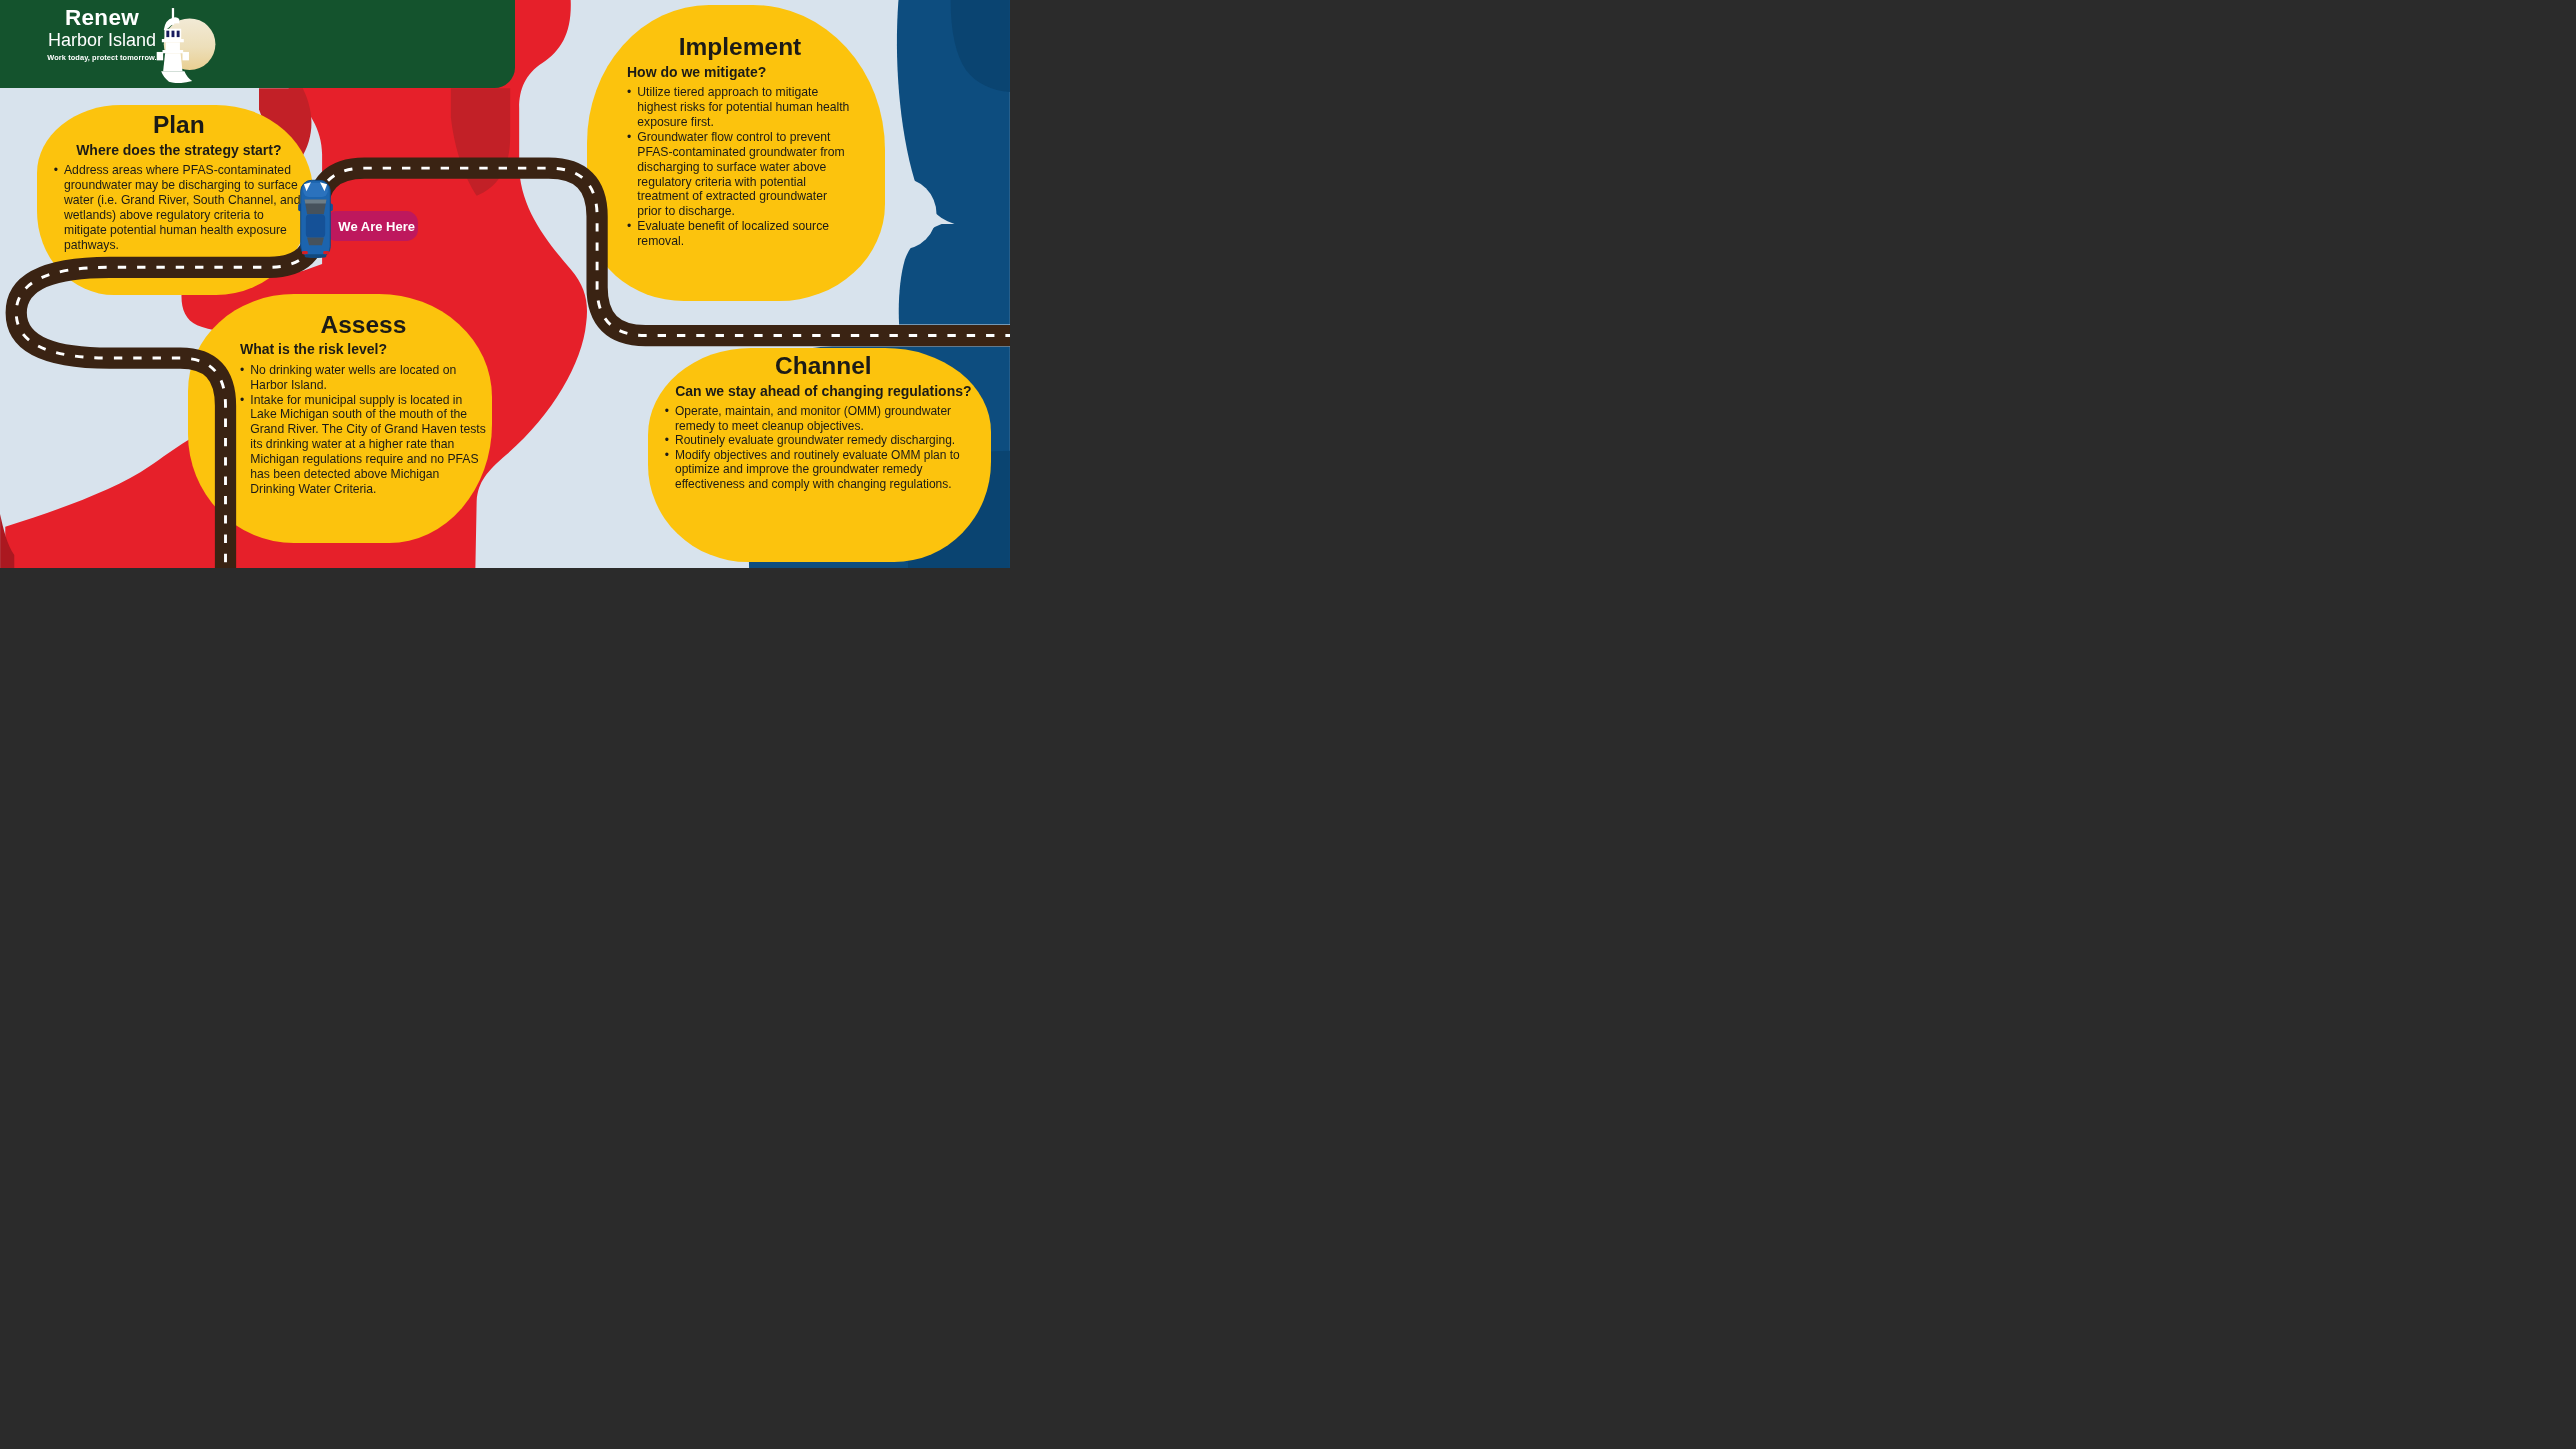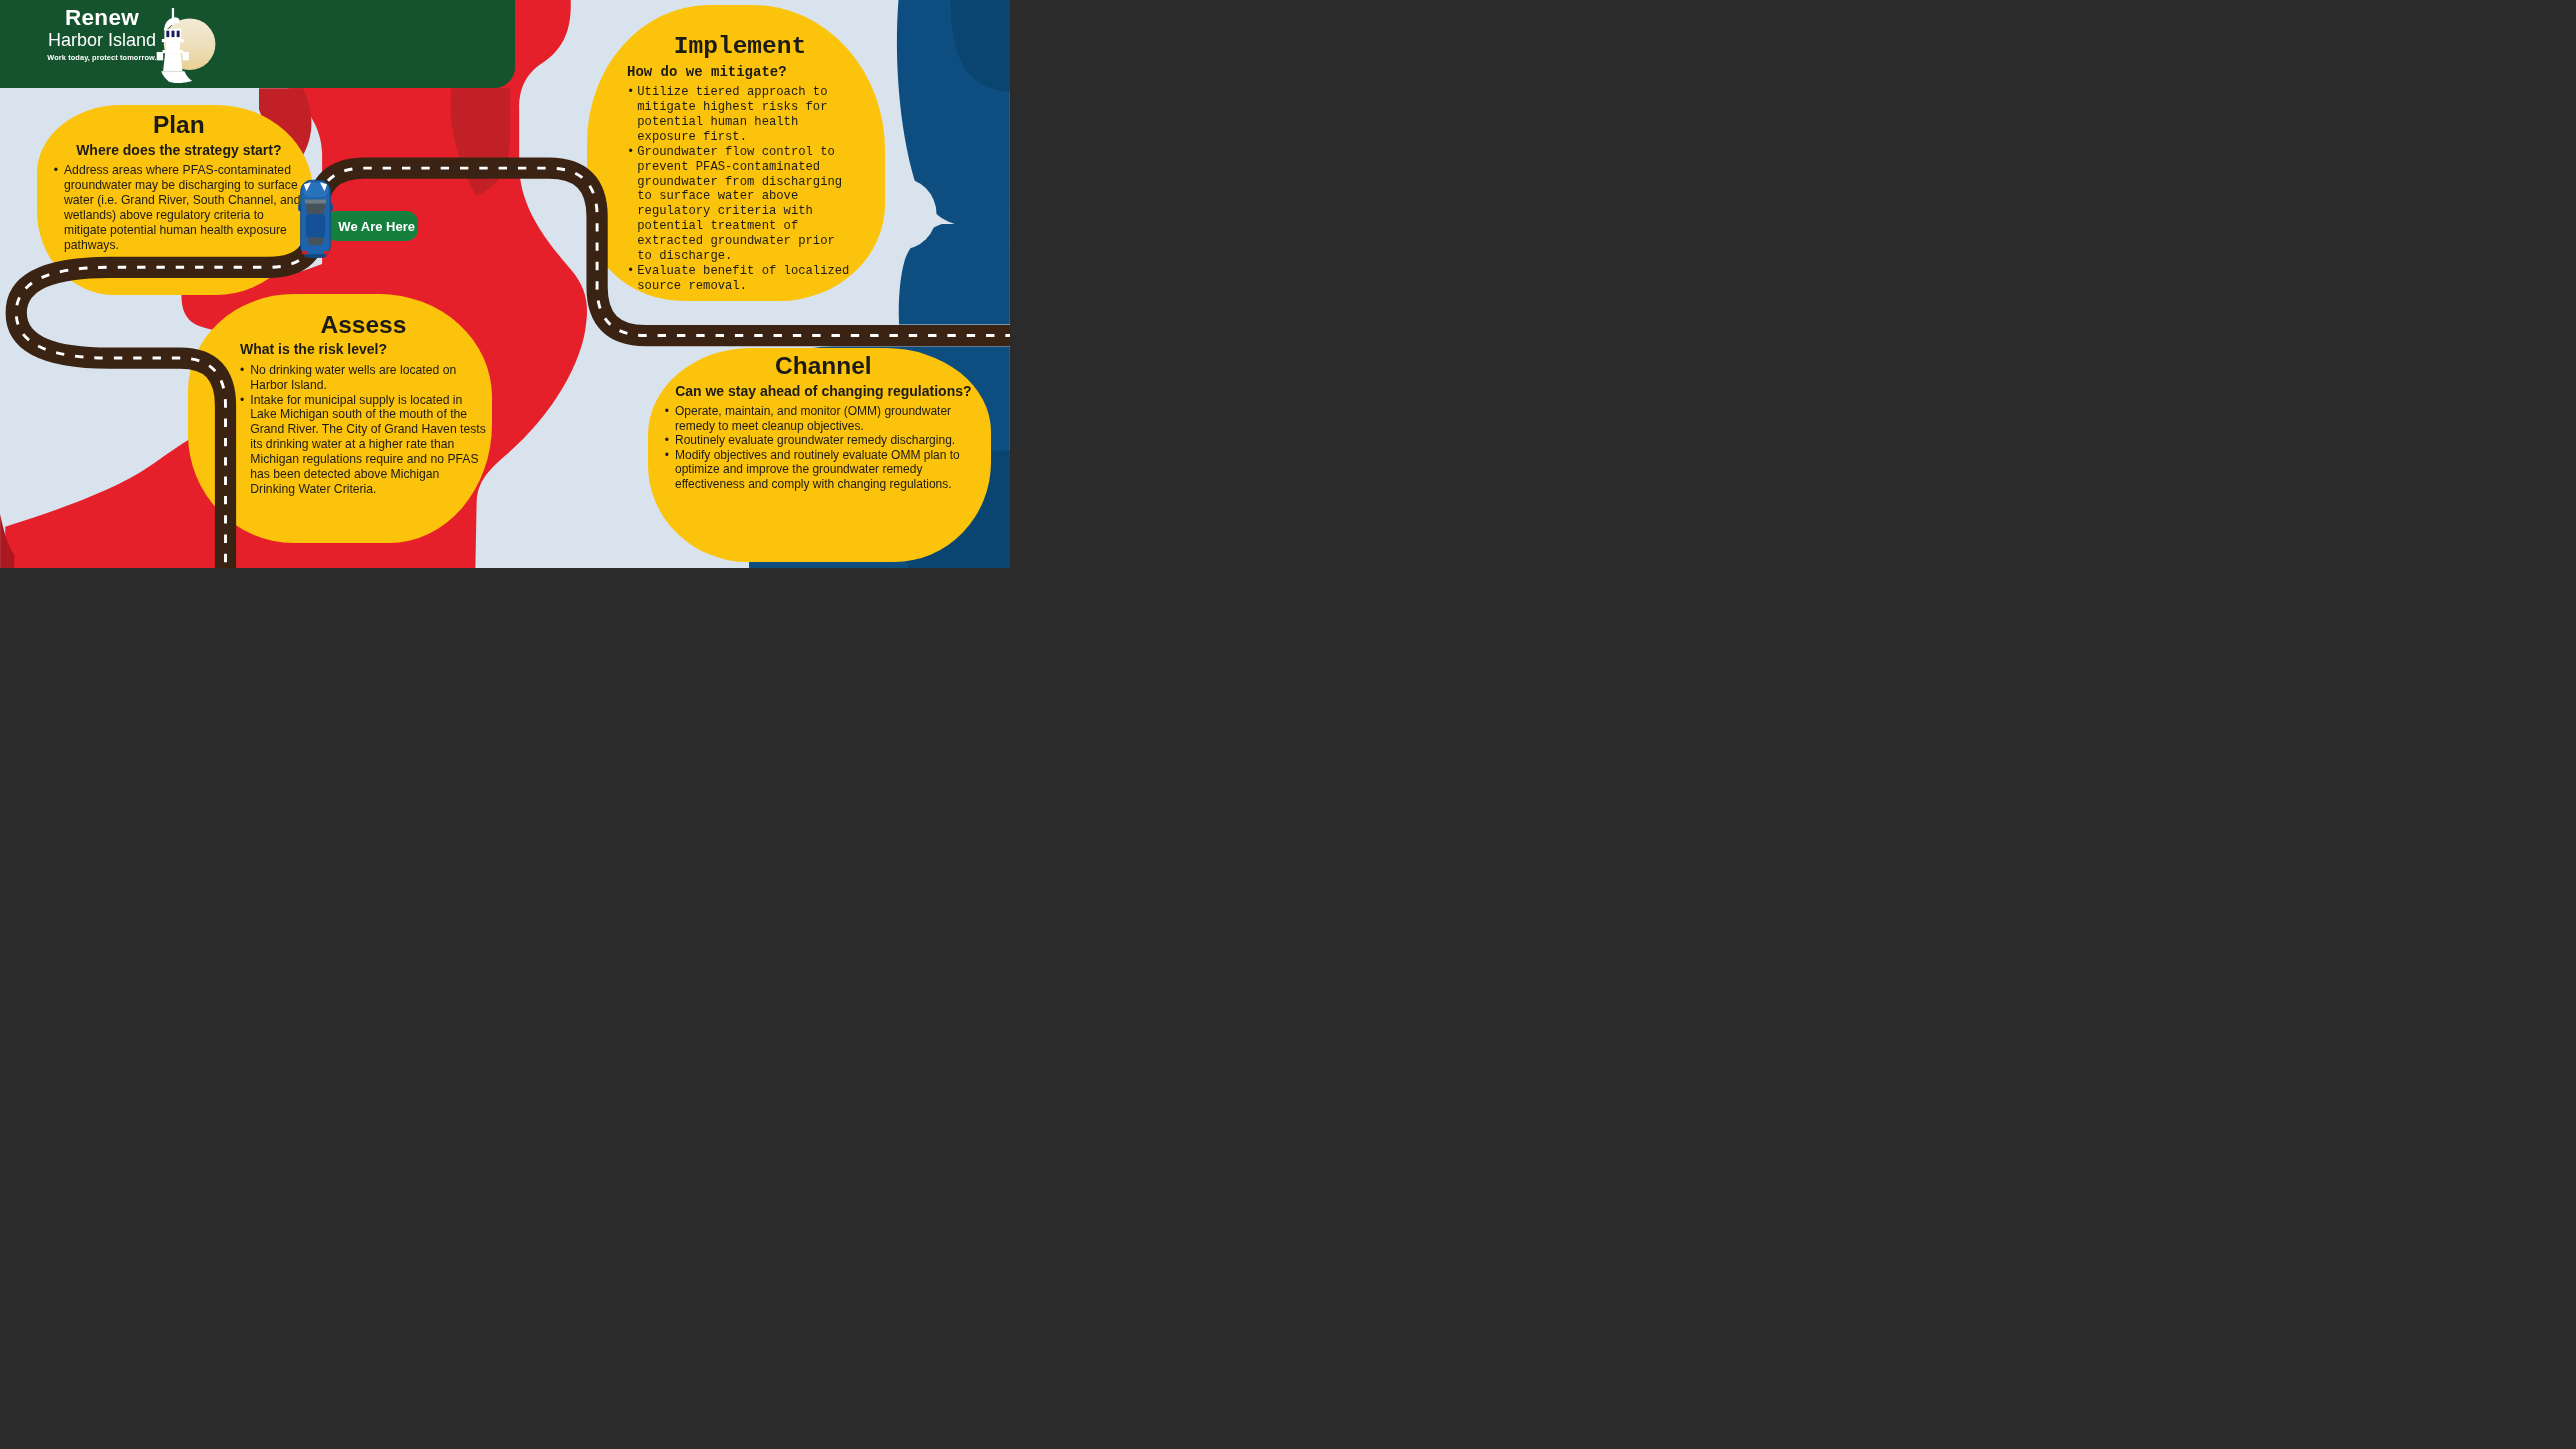"Implement" #blob-implement { font-family: Liberation Mono, monospace -> none }
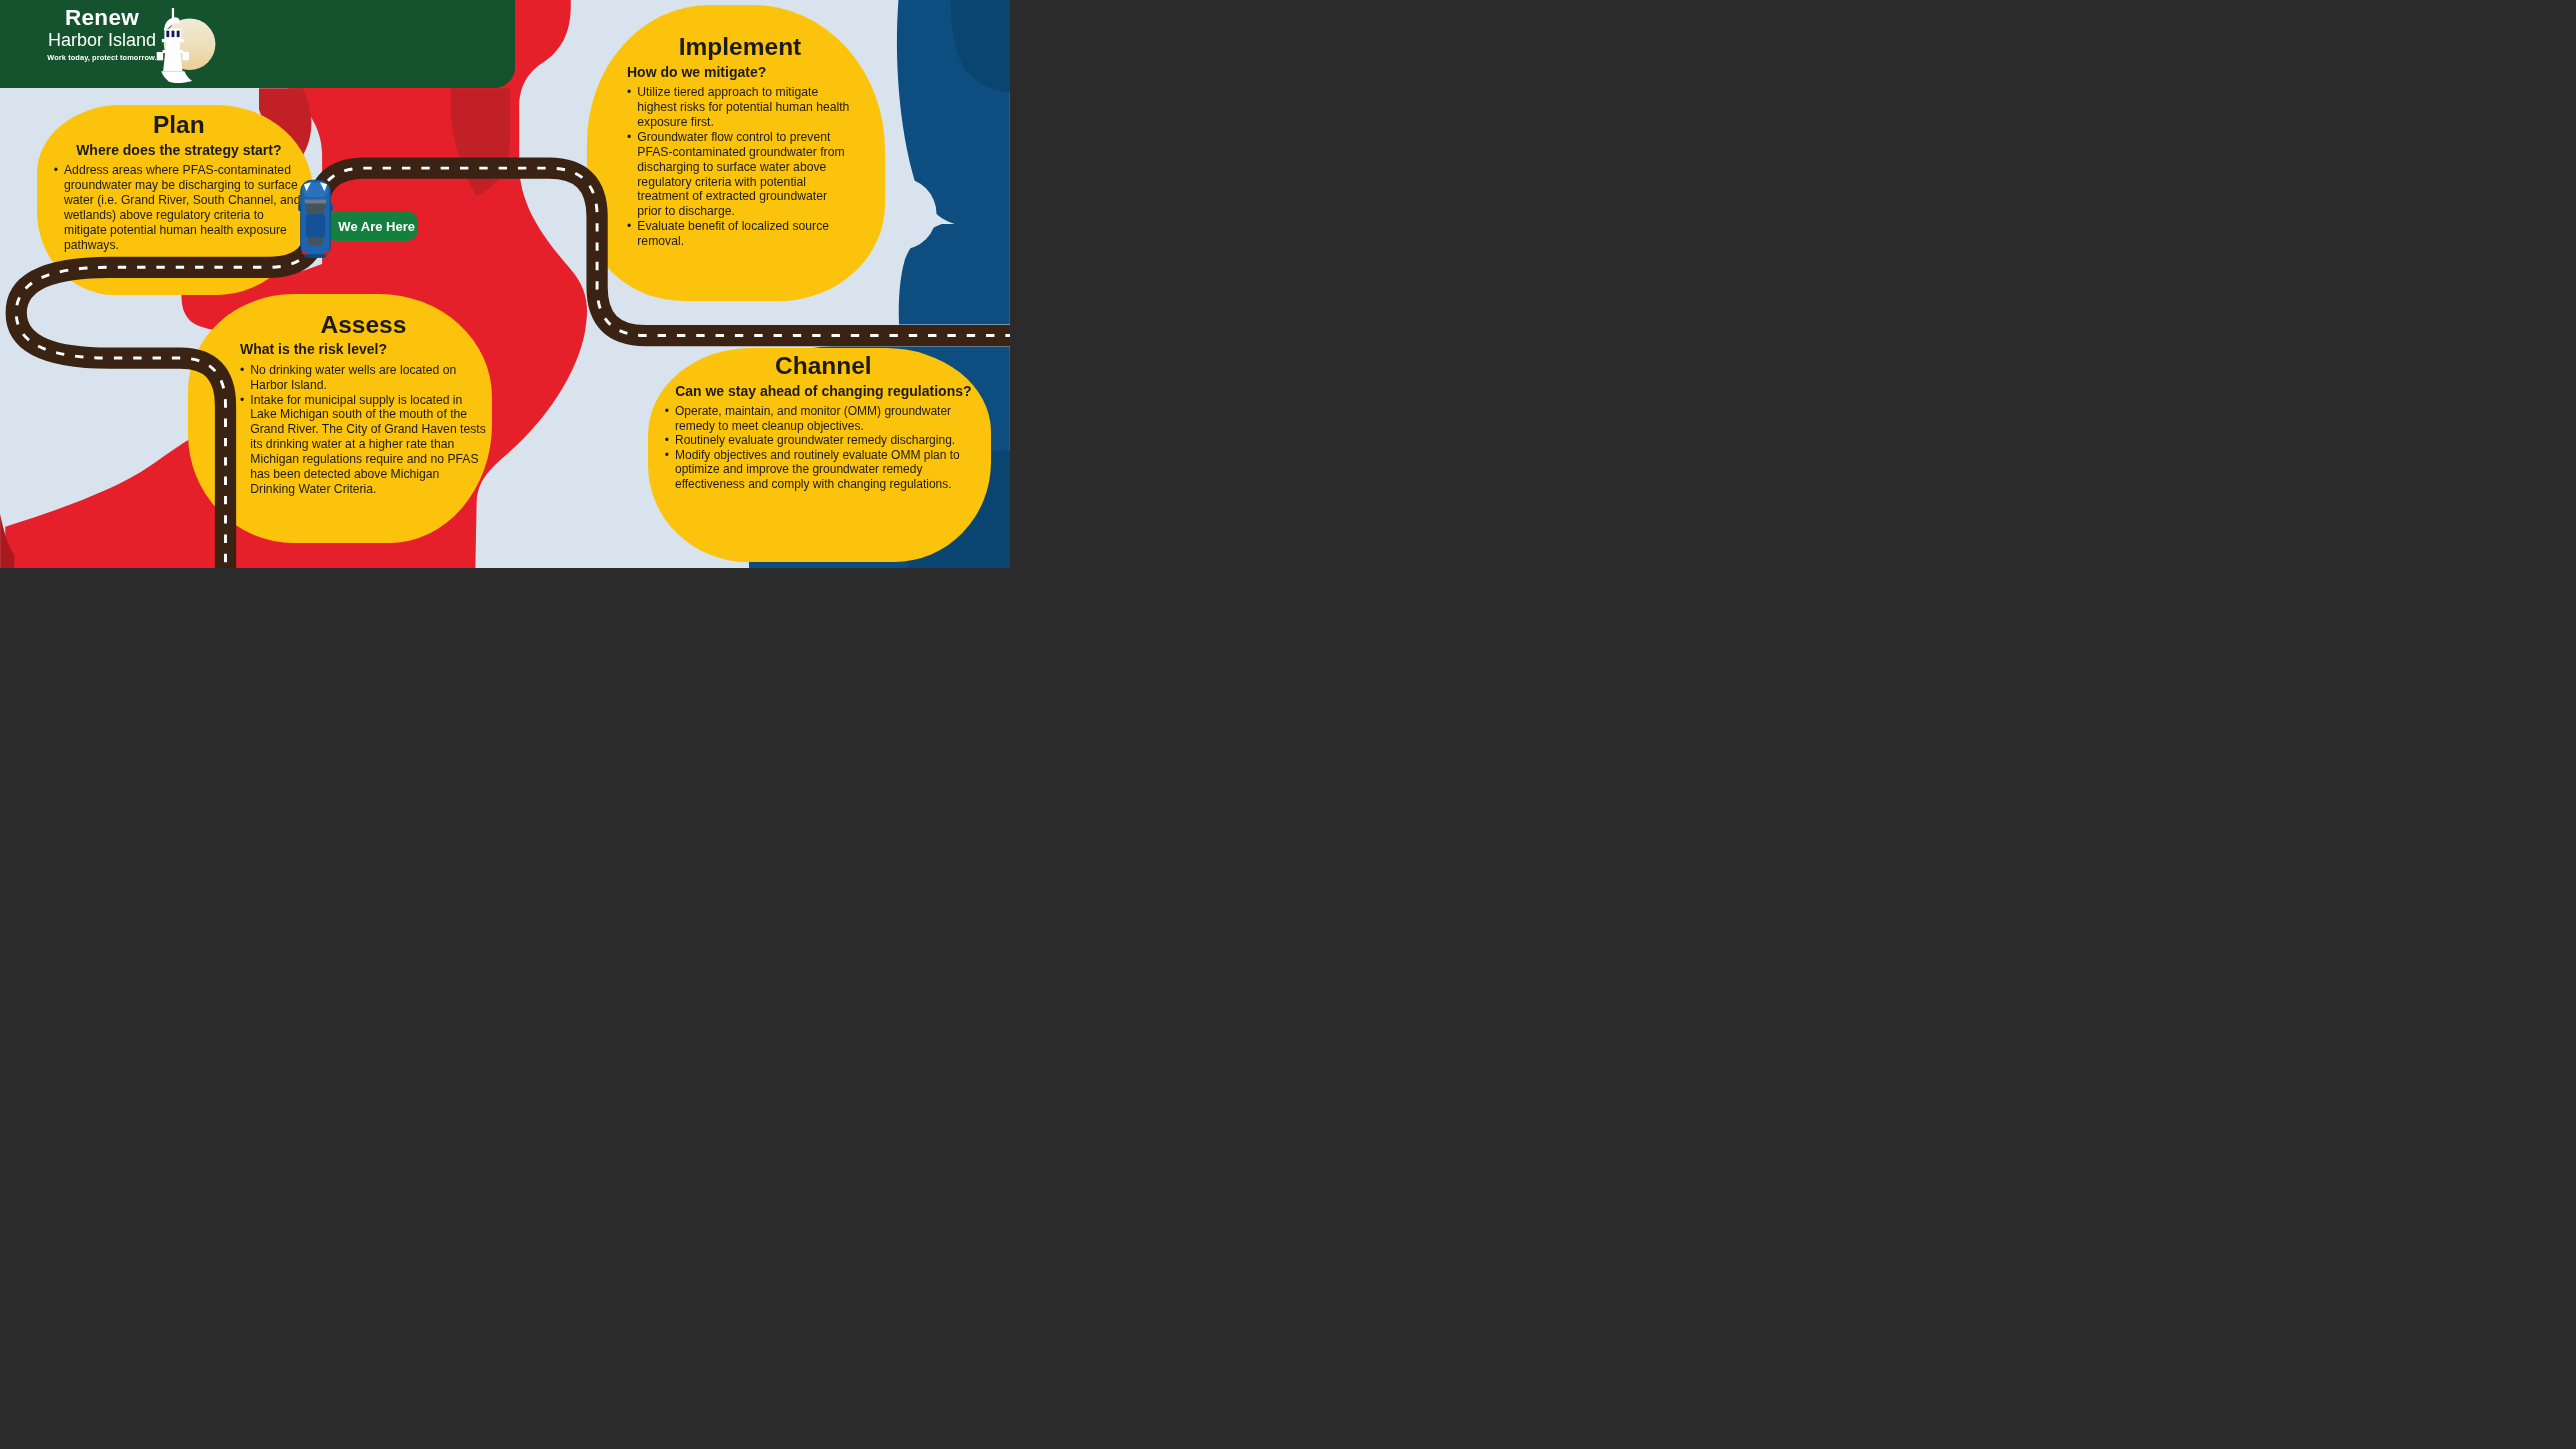"We Are Here" #we-are-here { background: #15803d -> #be185d }
